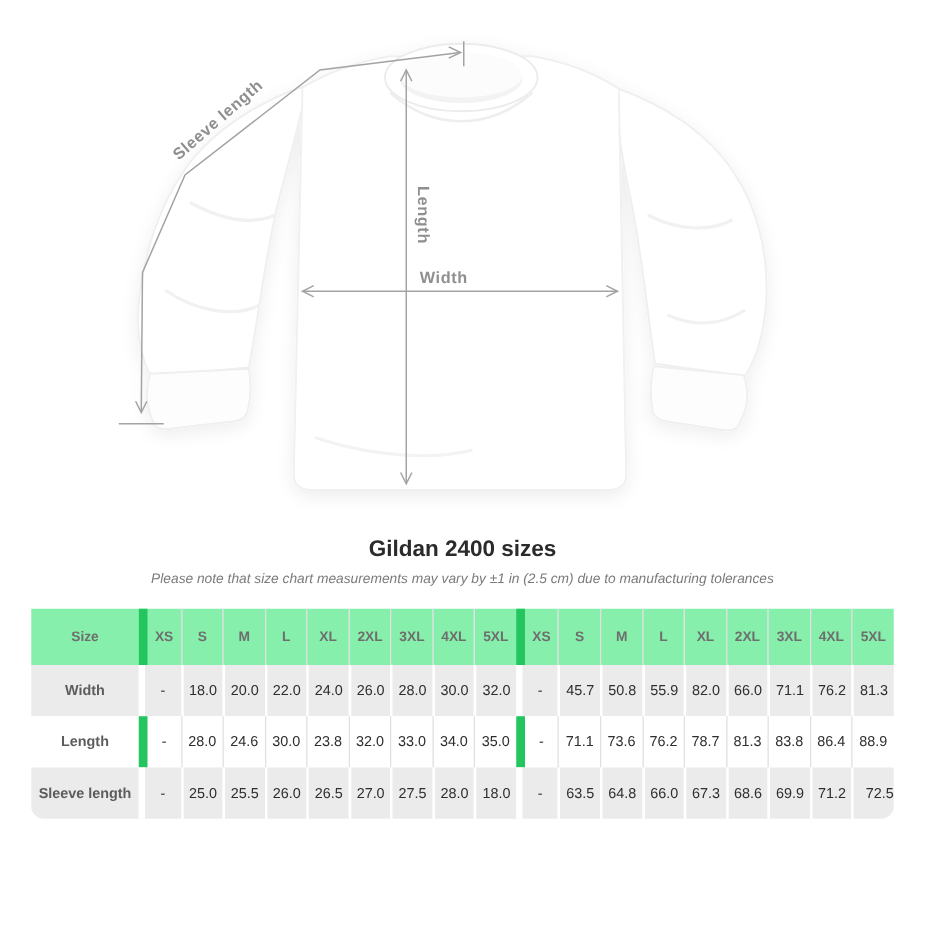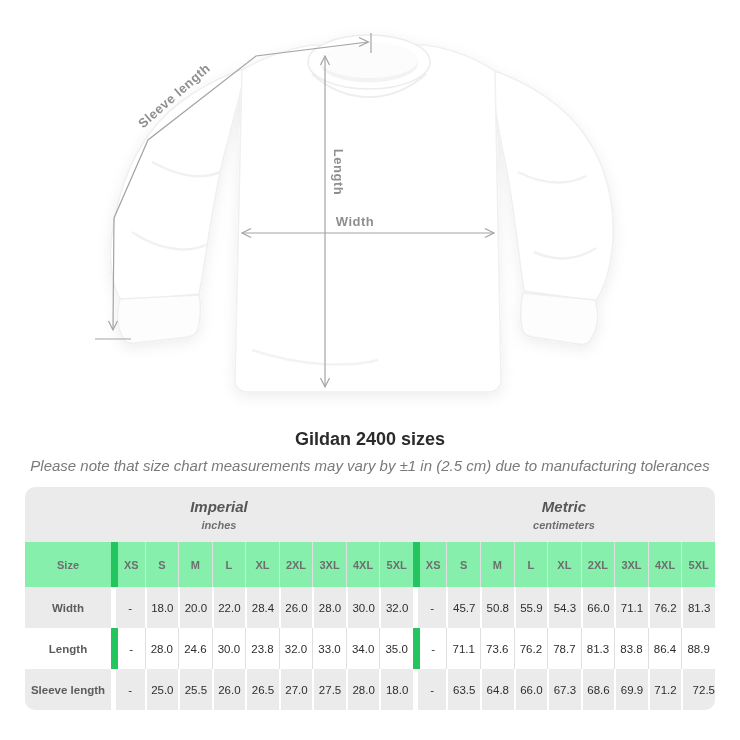"Please note that size chart" .page-note { font-size: 15px -> 11px }
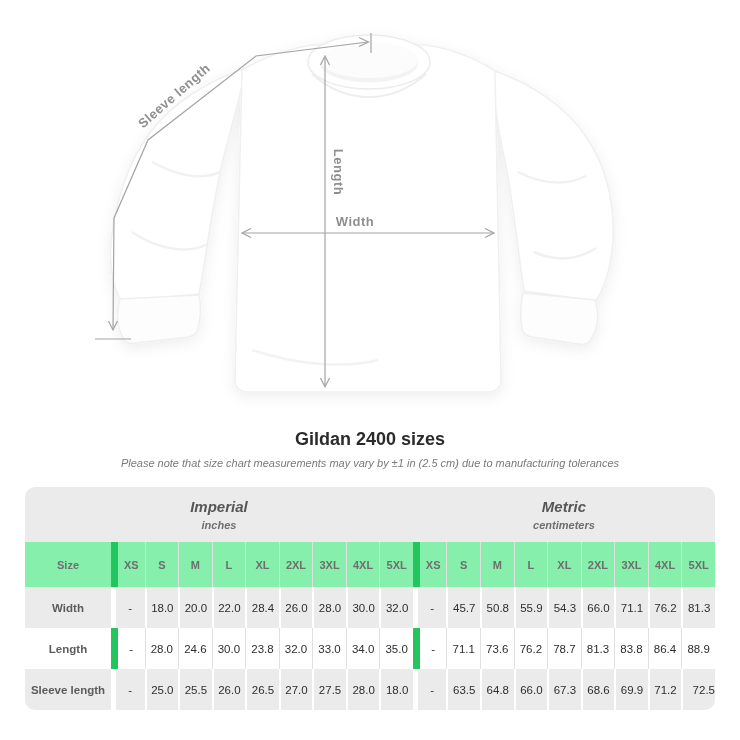"Imperial" tr.section-row { html: <tr> <th> <div>Imperial</div> <div>inches</div> </th> <th> <div>Metric</div> <div>centimeters</div> </th> </tr> -> none }
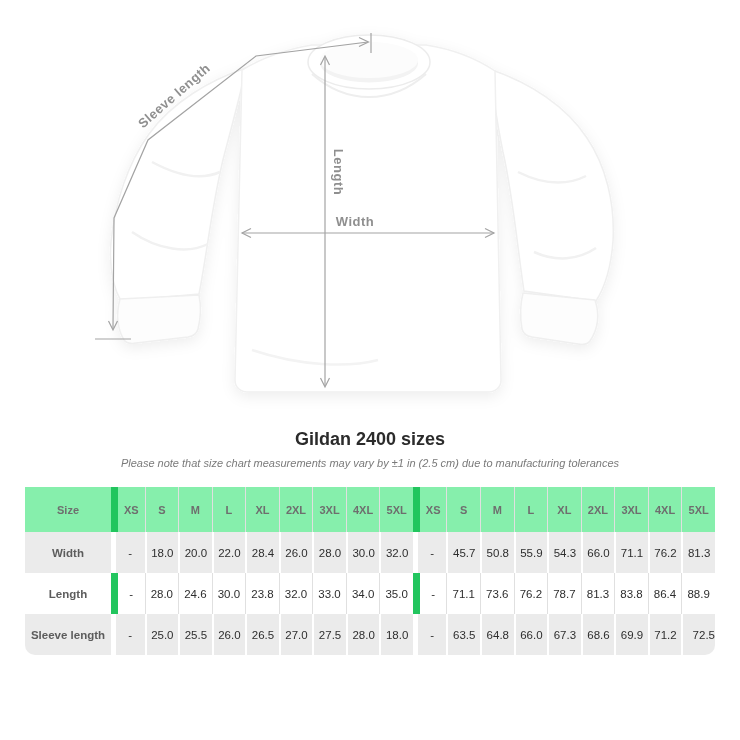"28.4" td.v { text: 28.4 -> 24.0 }
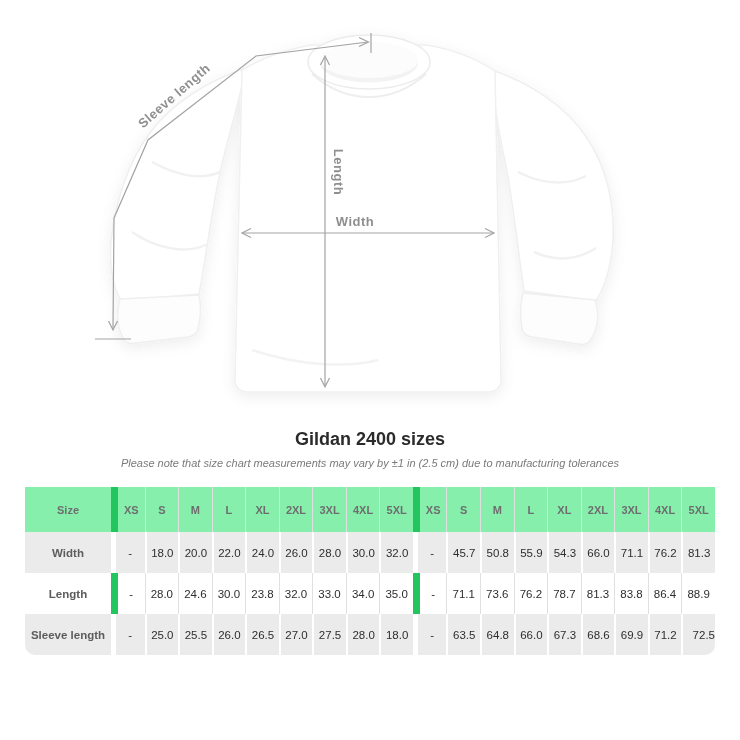"54.3" td.v { text: 54.3 -> 82.0 }
